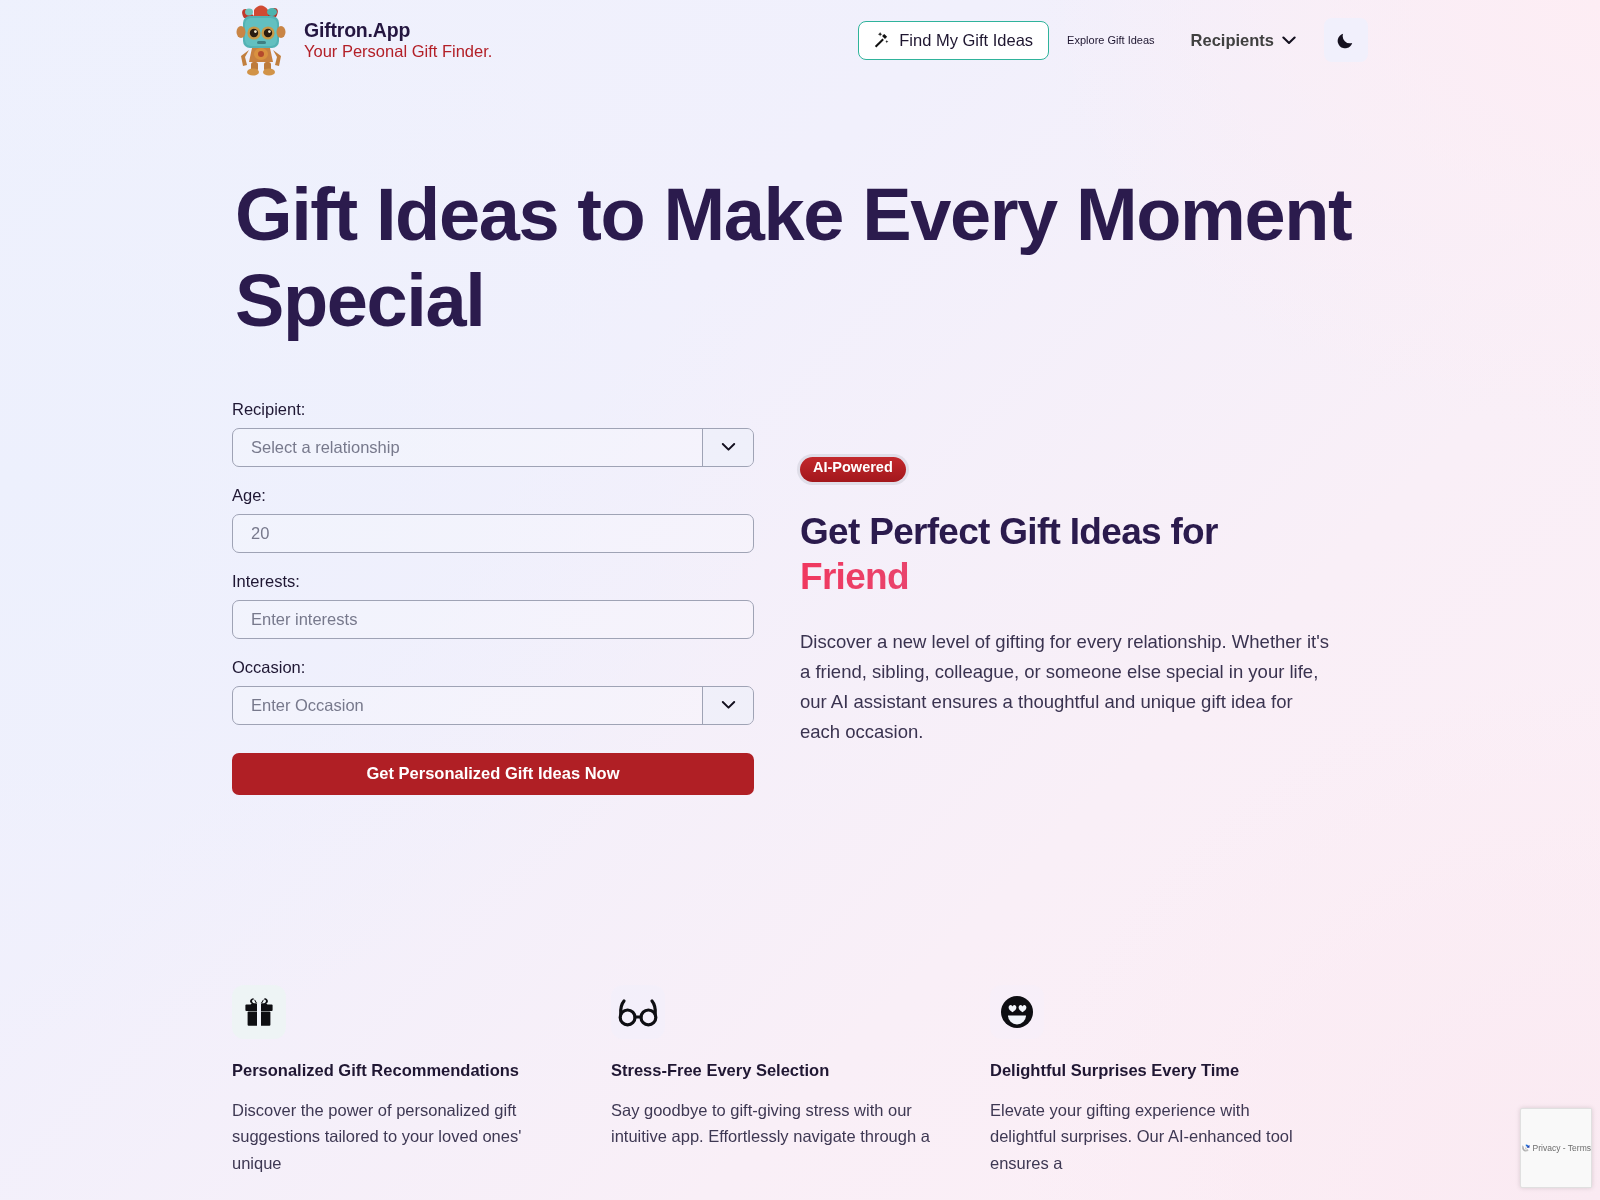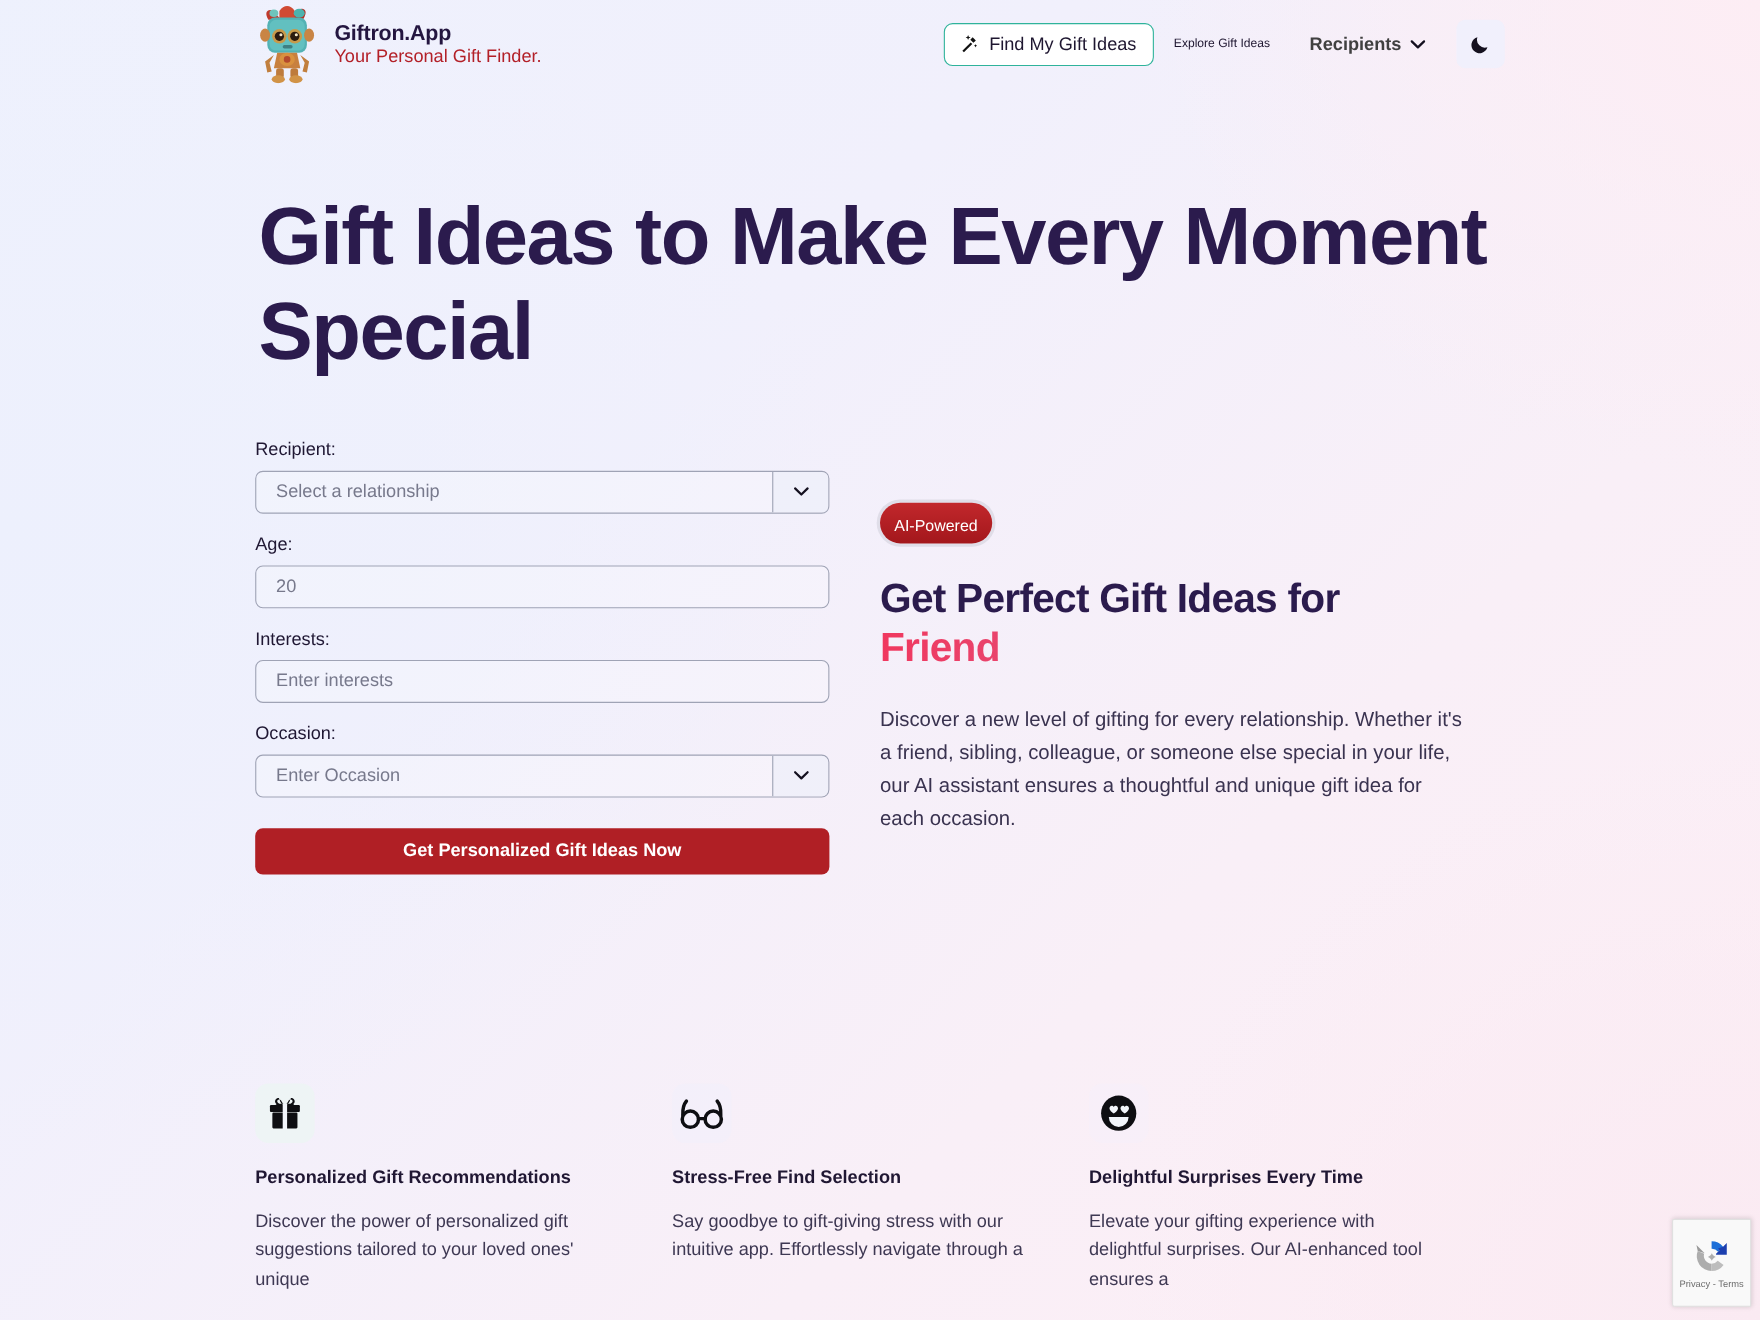"AI-Powered" .ai-badge { font-weight: none -> bold; padding: 14px 13px 7px -> 2px 13px 7px }
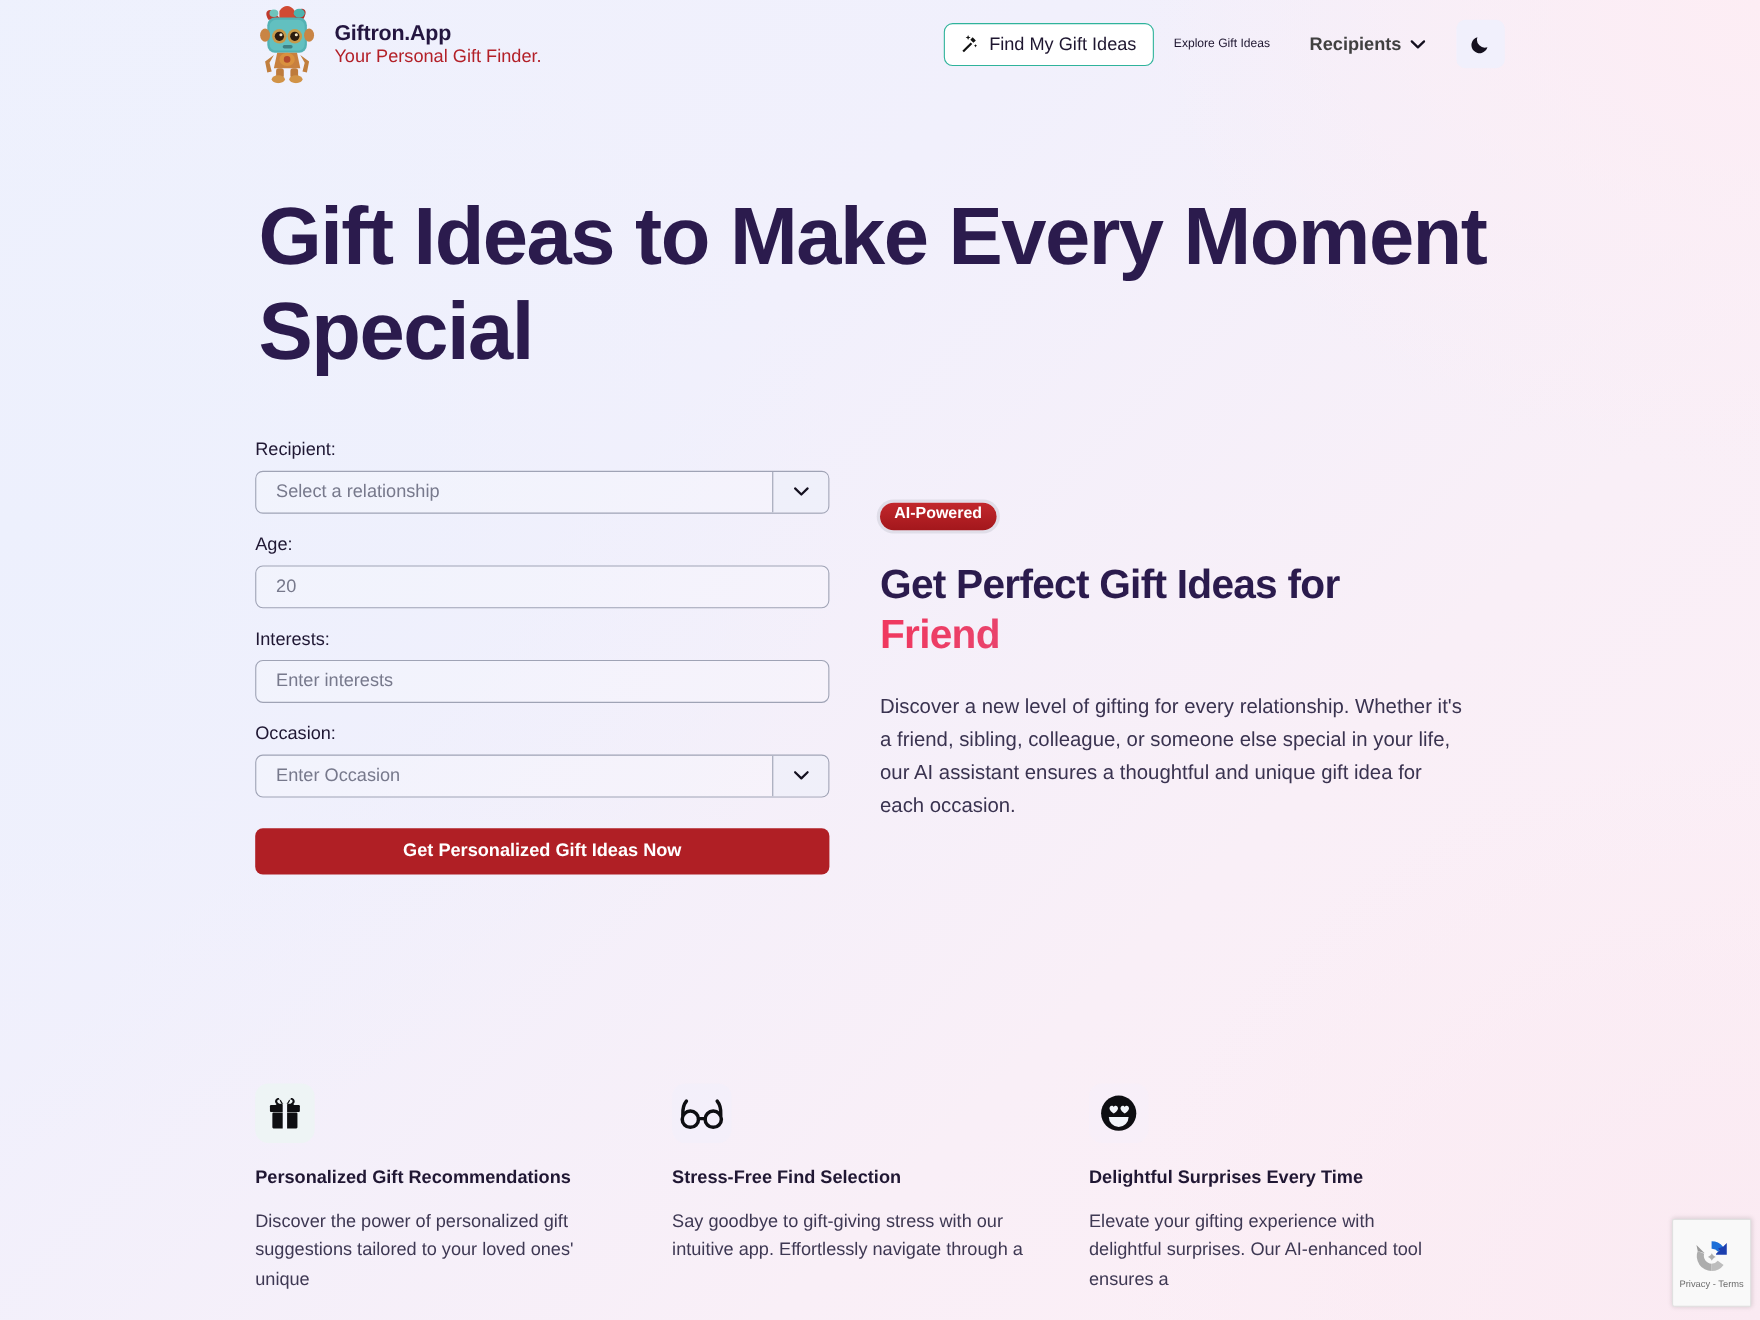"Stress-Free Find Selection" h3.feature-title { text: Find -> Every }
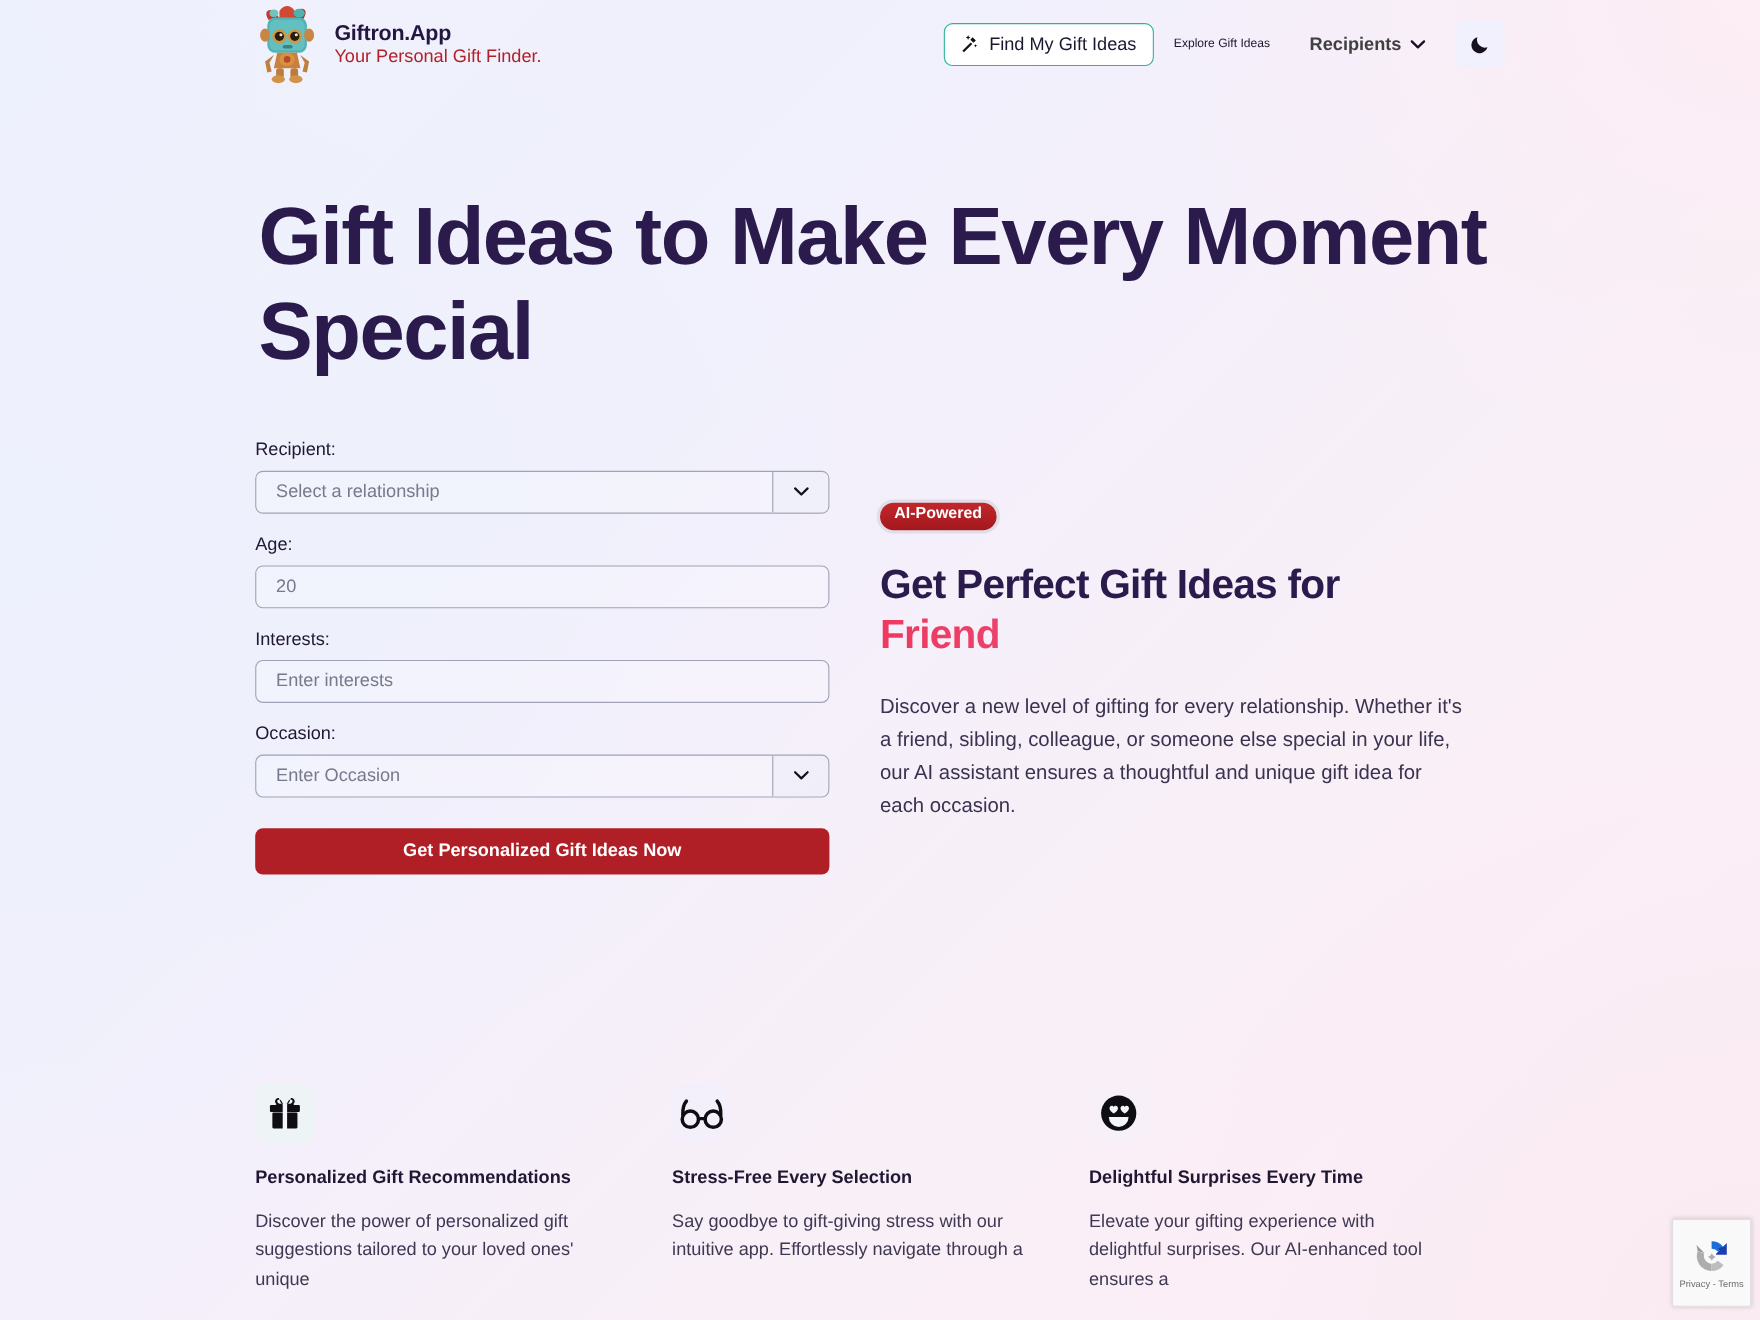"Privacy - Terms" .recaptcha-badge { flex-direction: column -> row }
